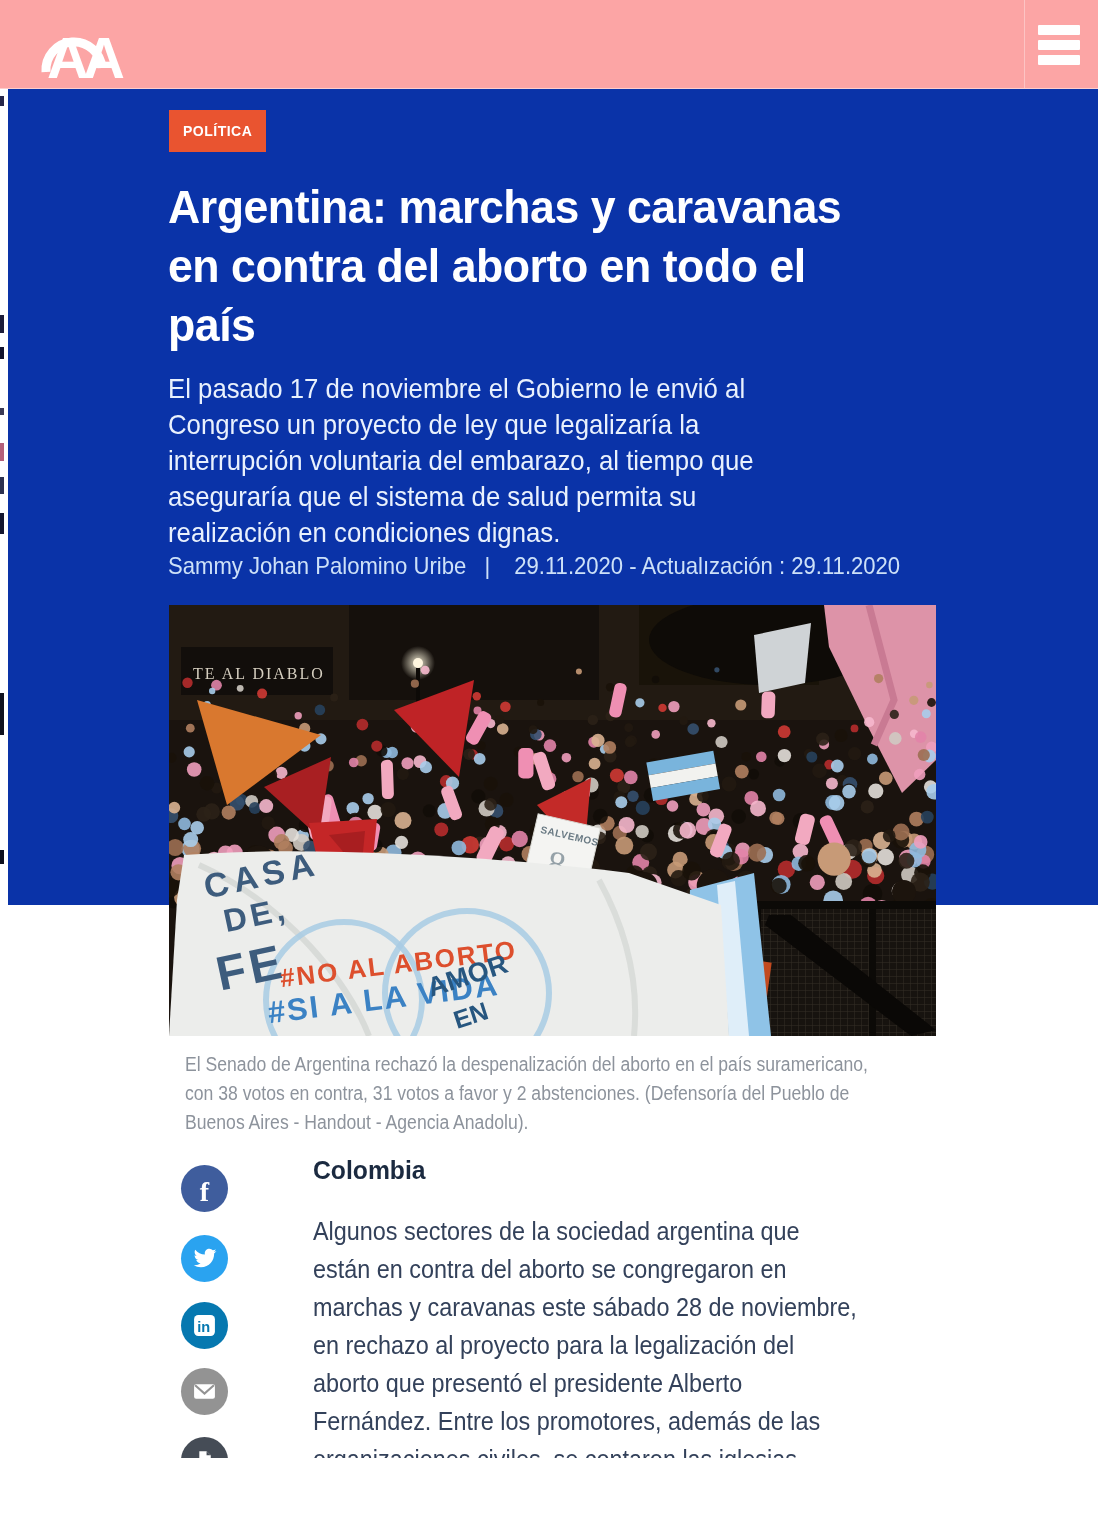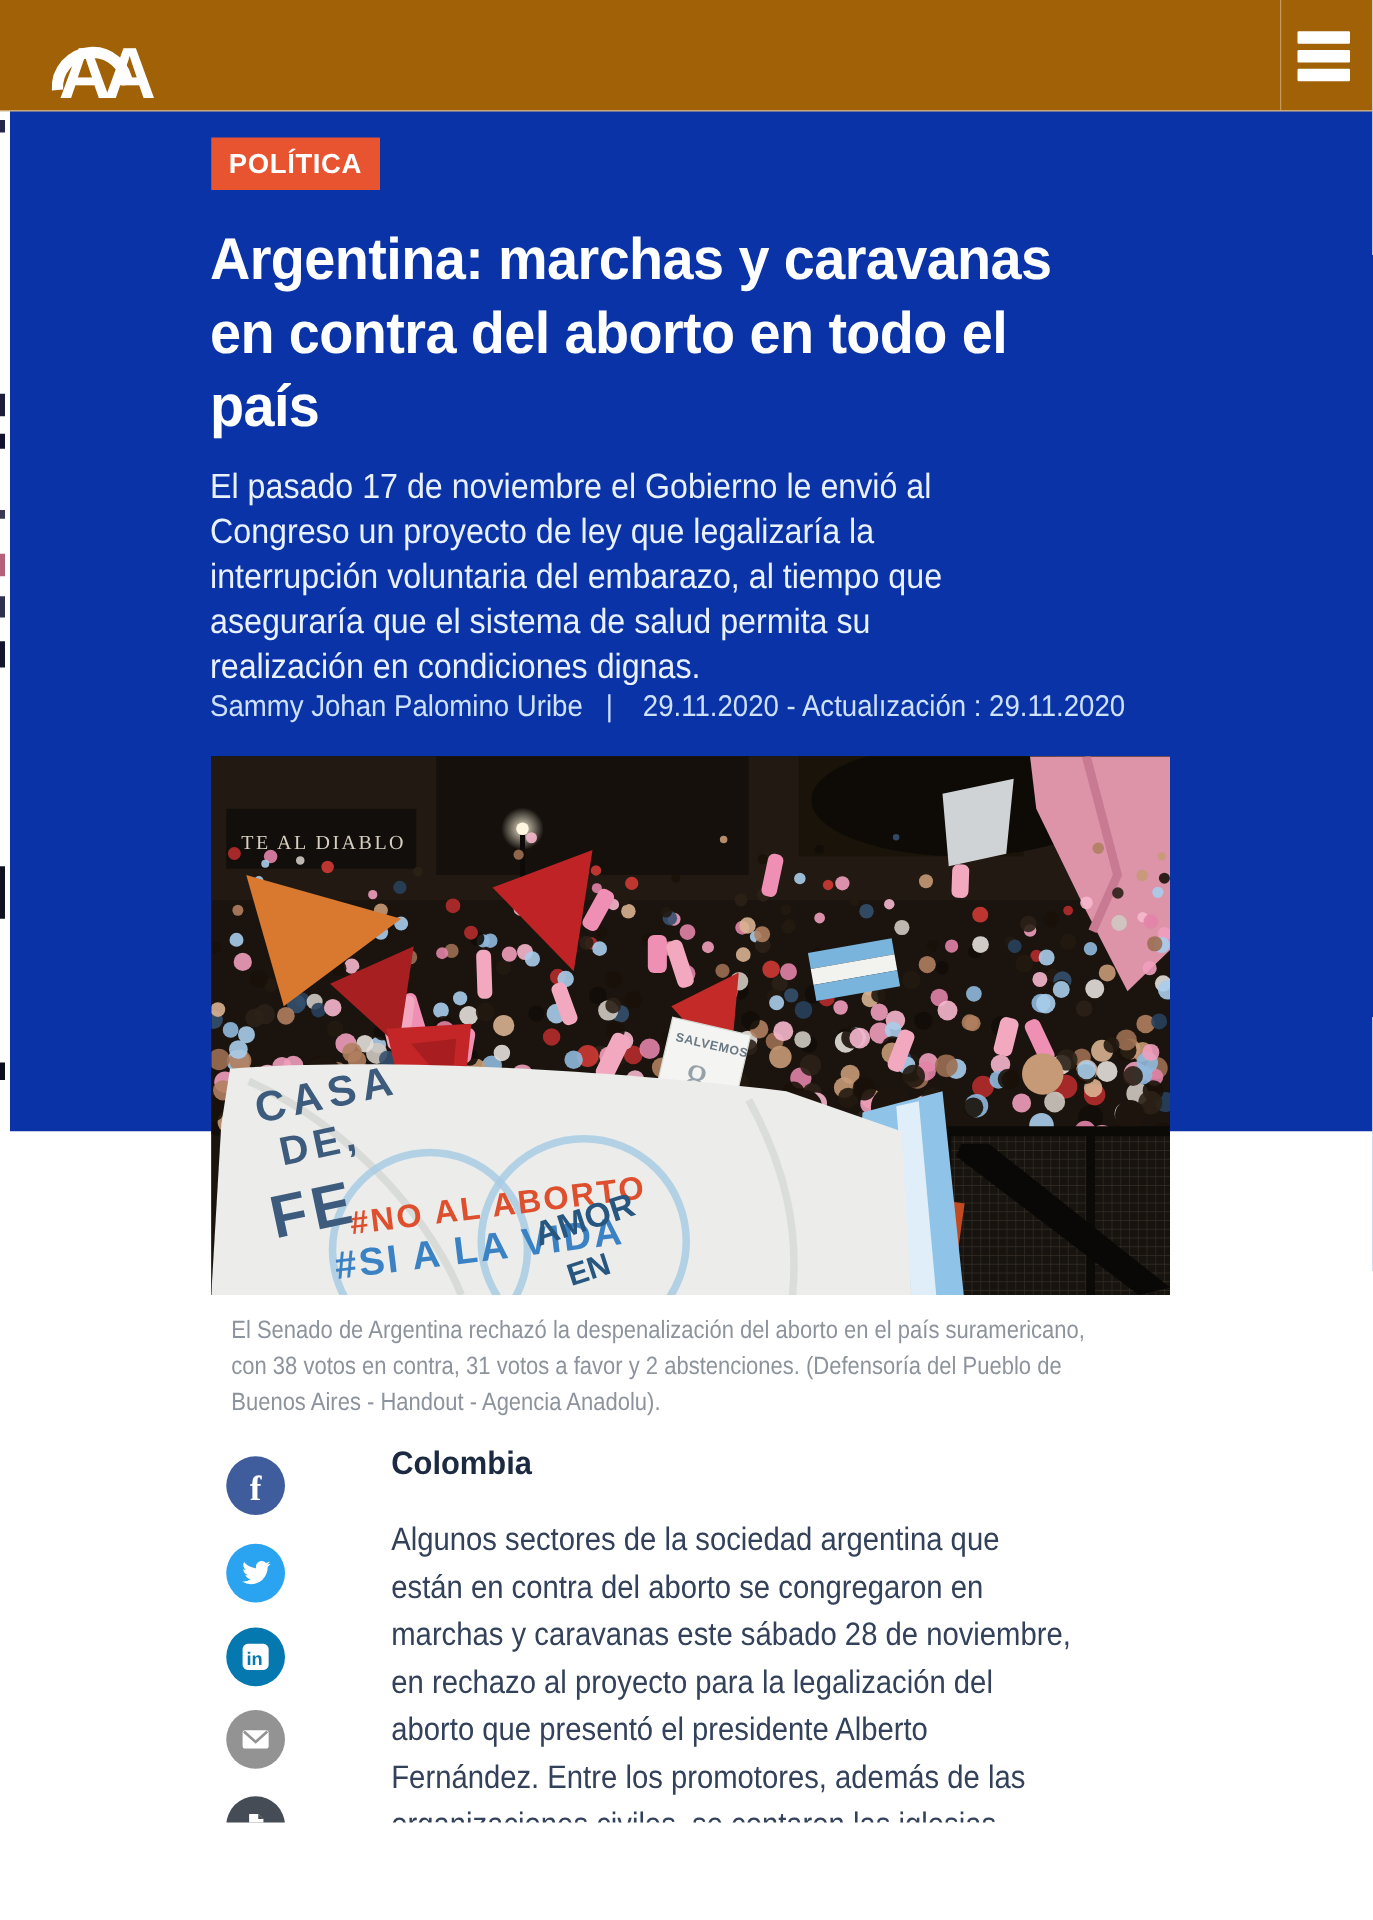"AA" .header { background: #a16207 -> #fca5a5 }
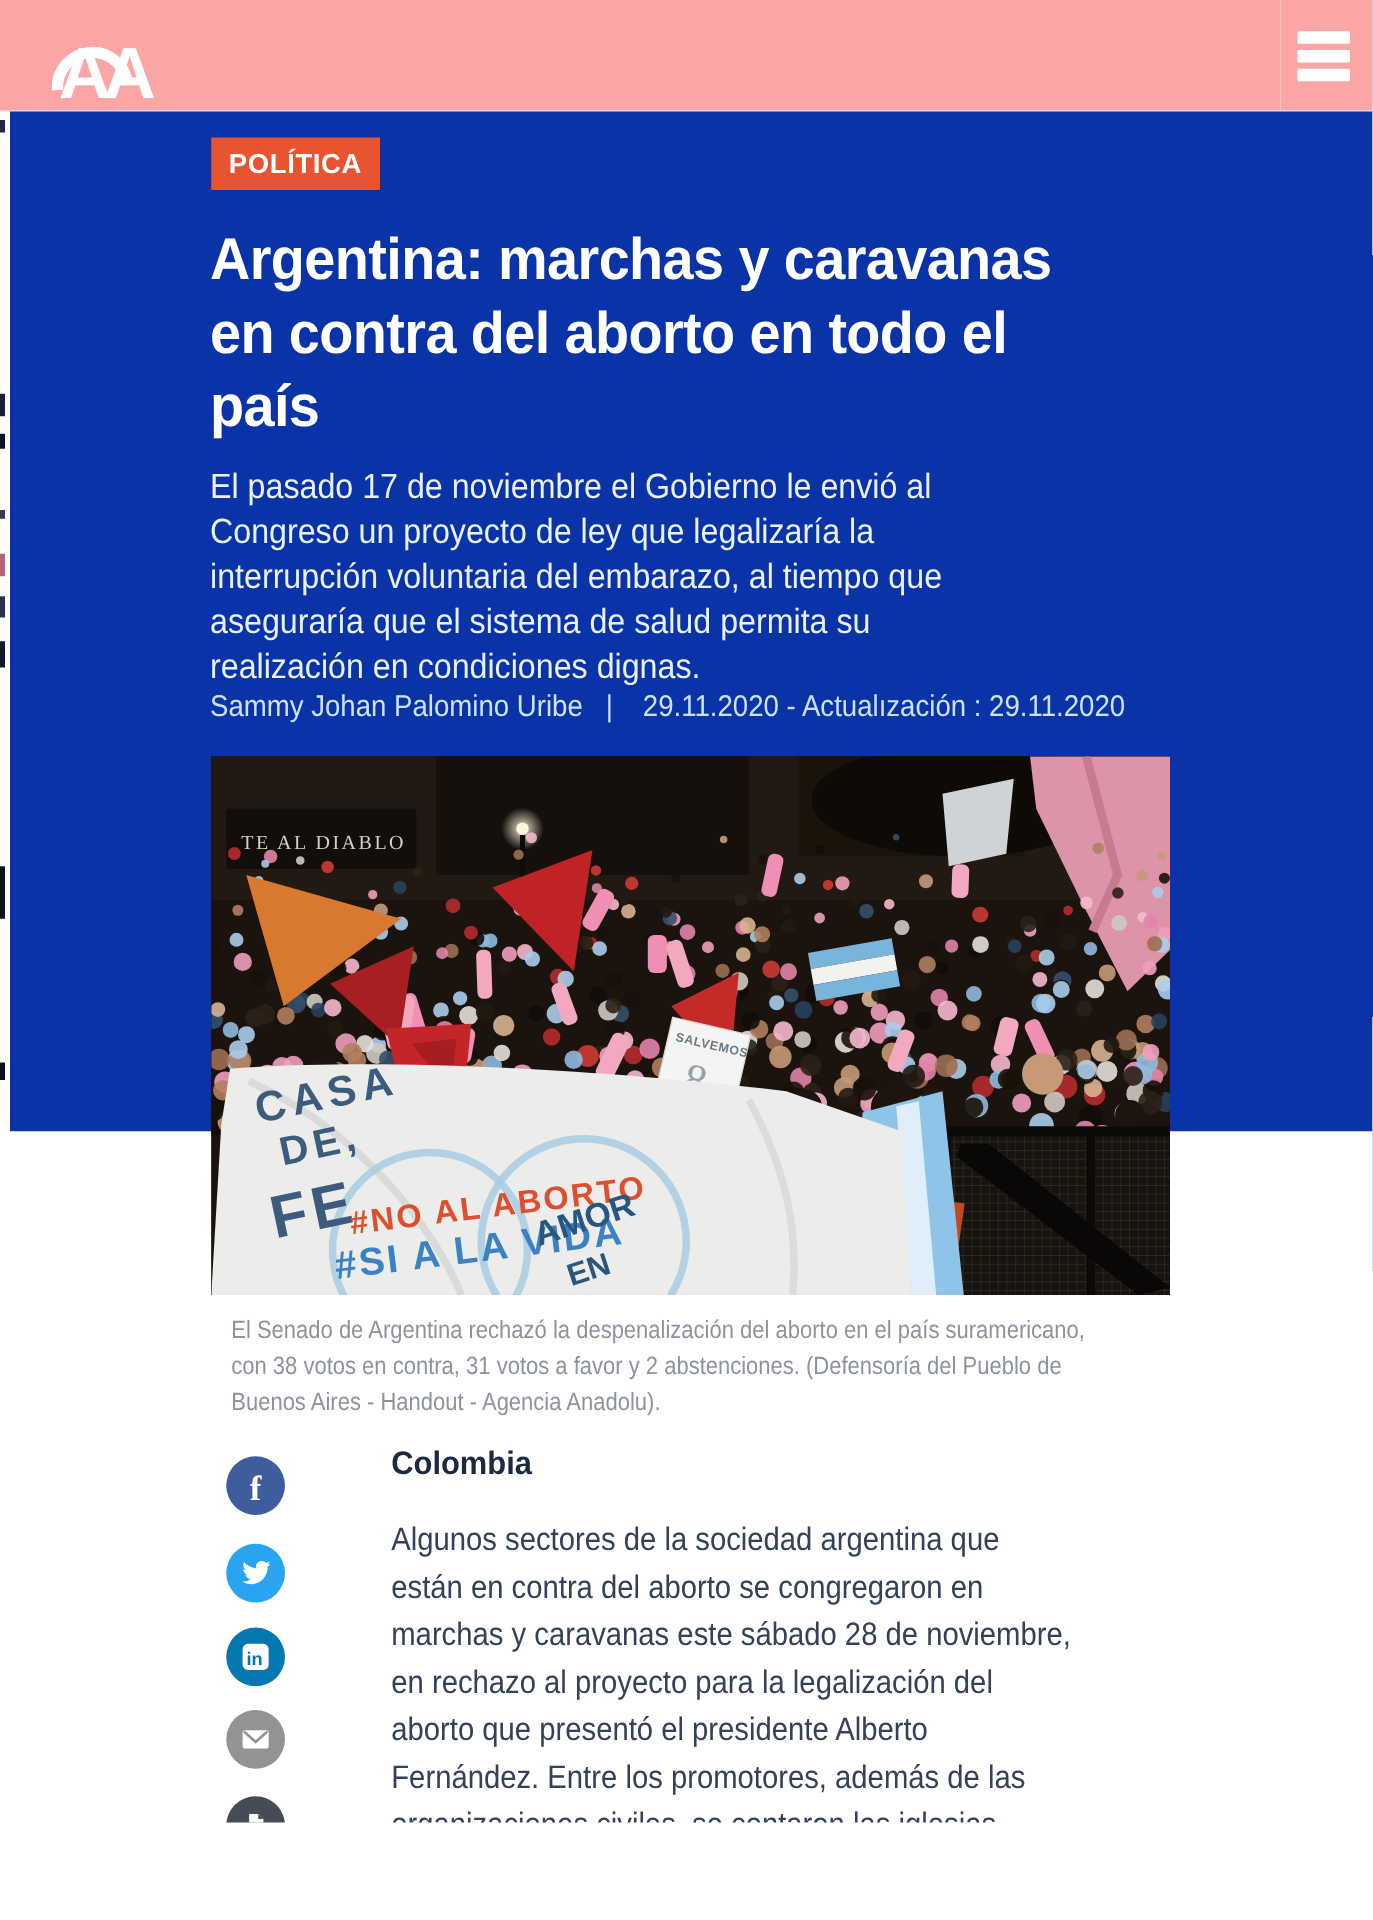"POLÍTICA" .badge { font-size: 22px -> 14px }
